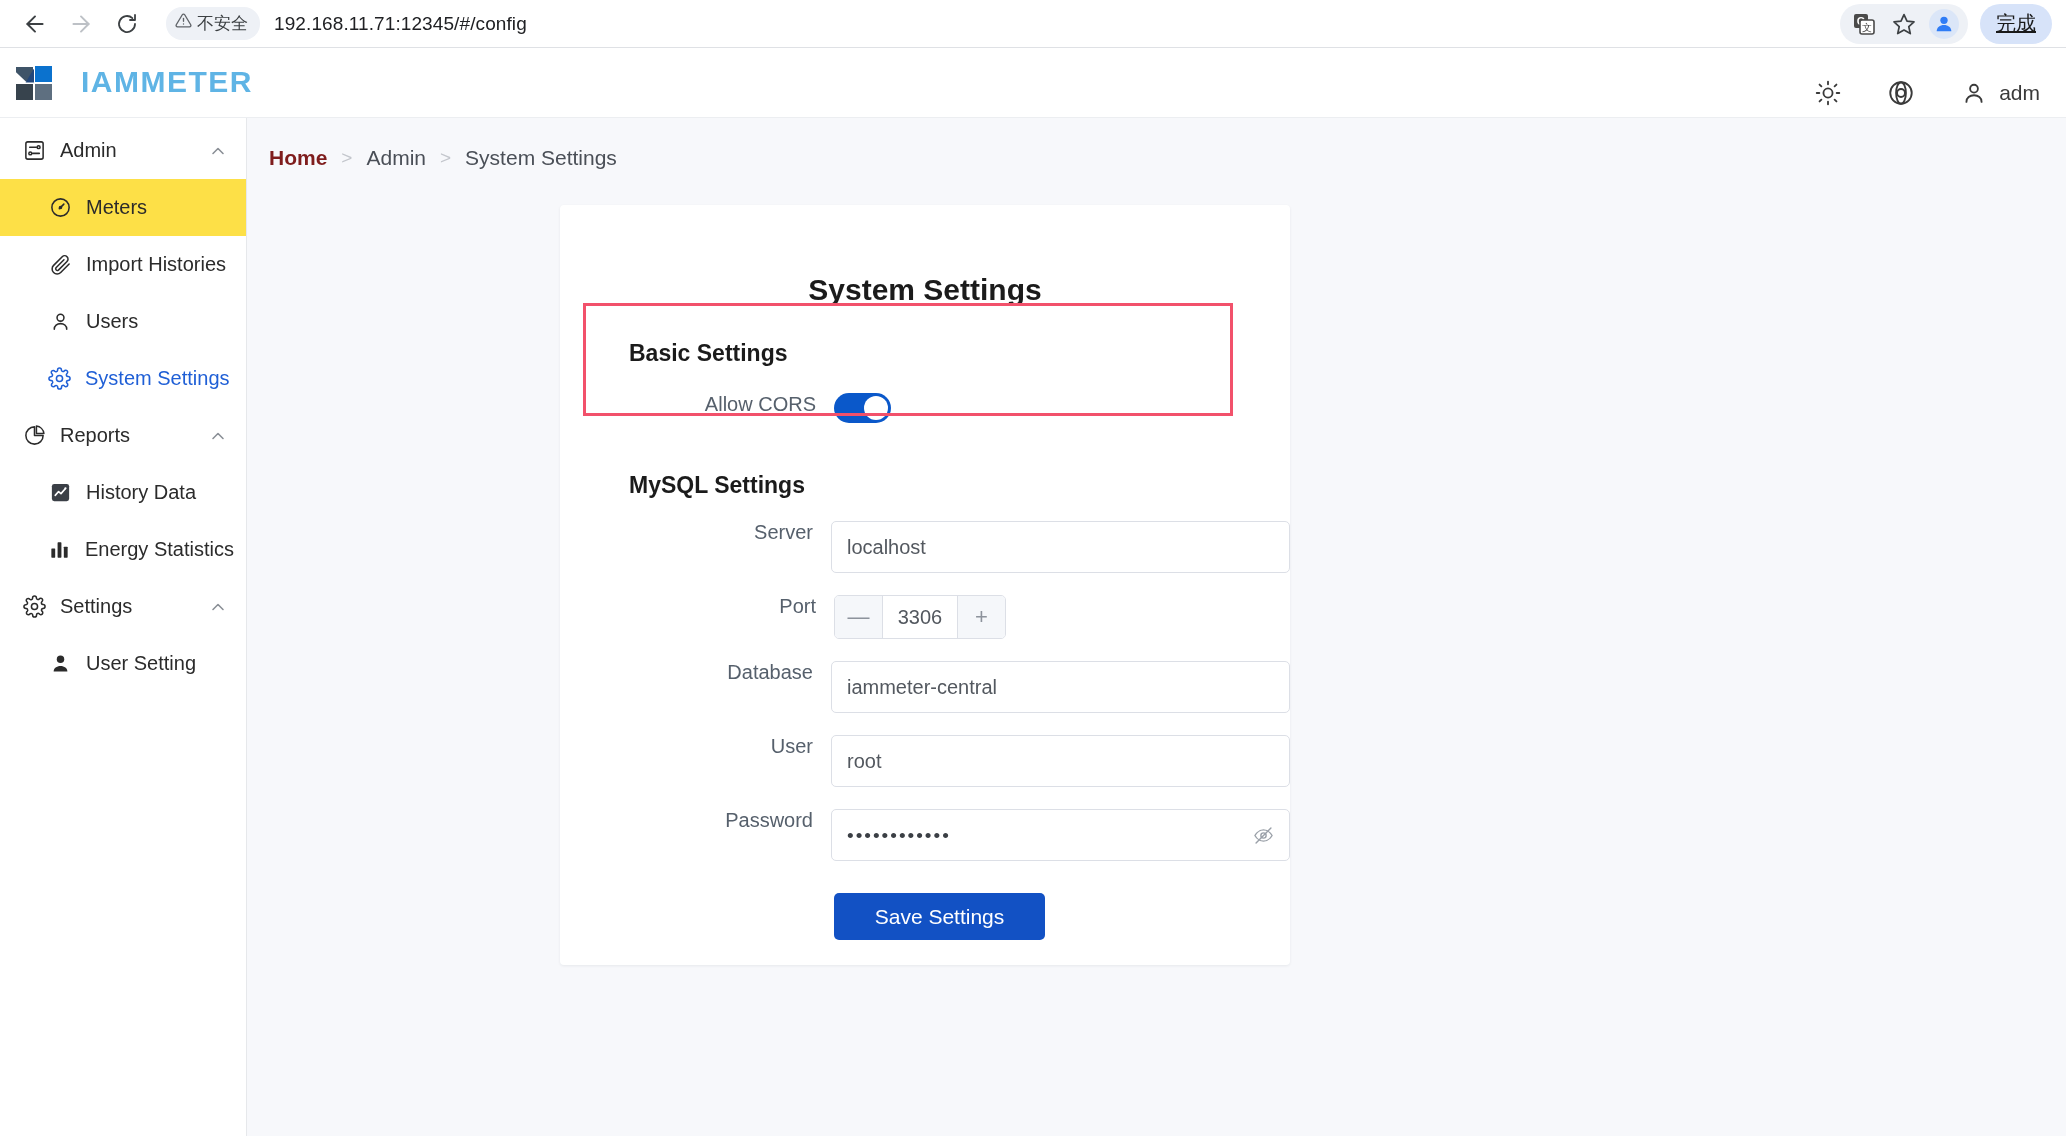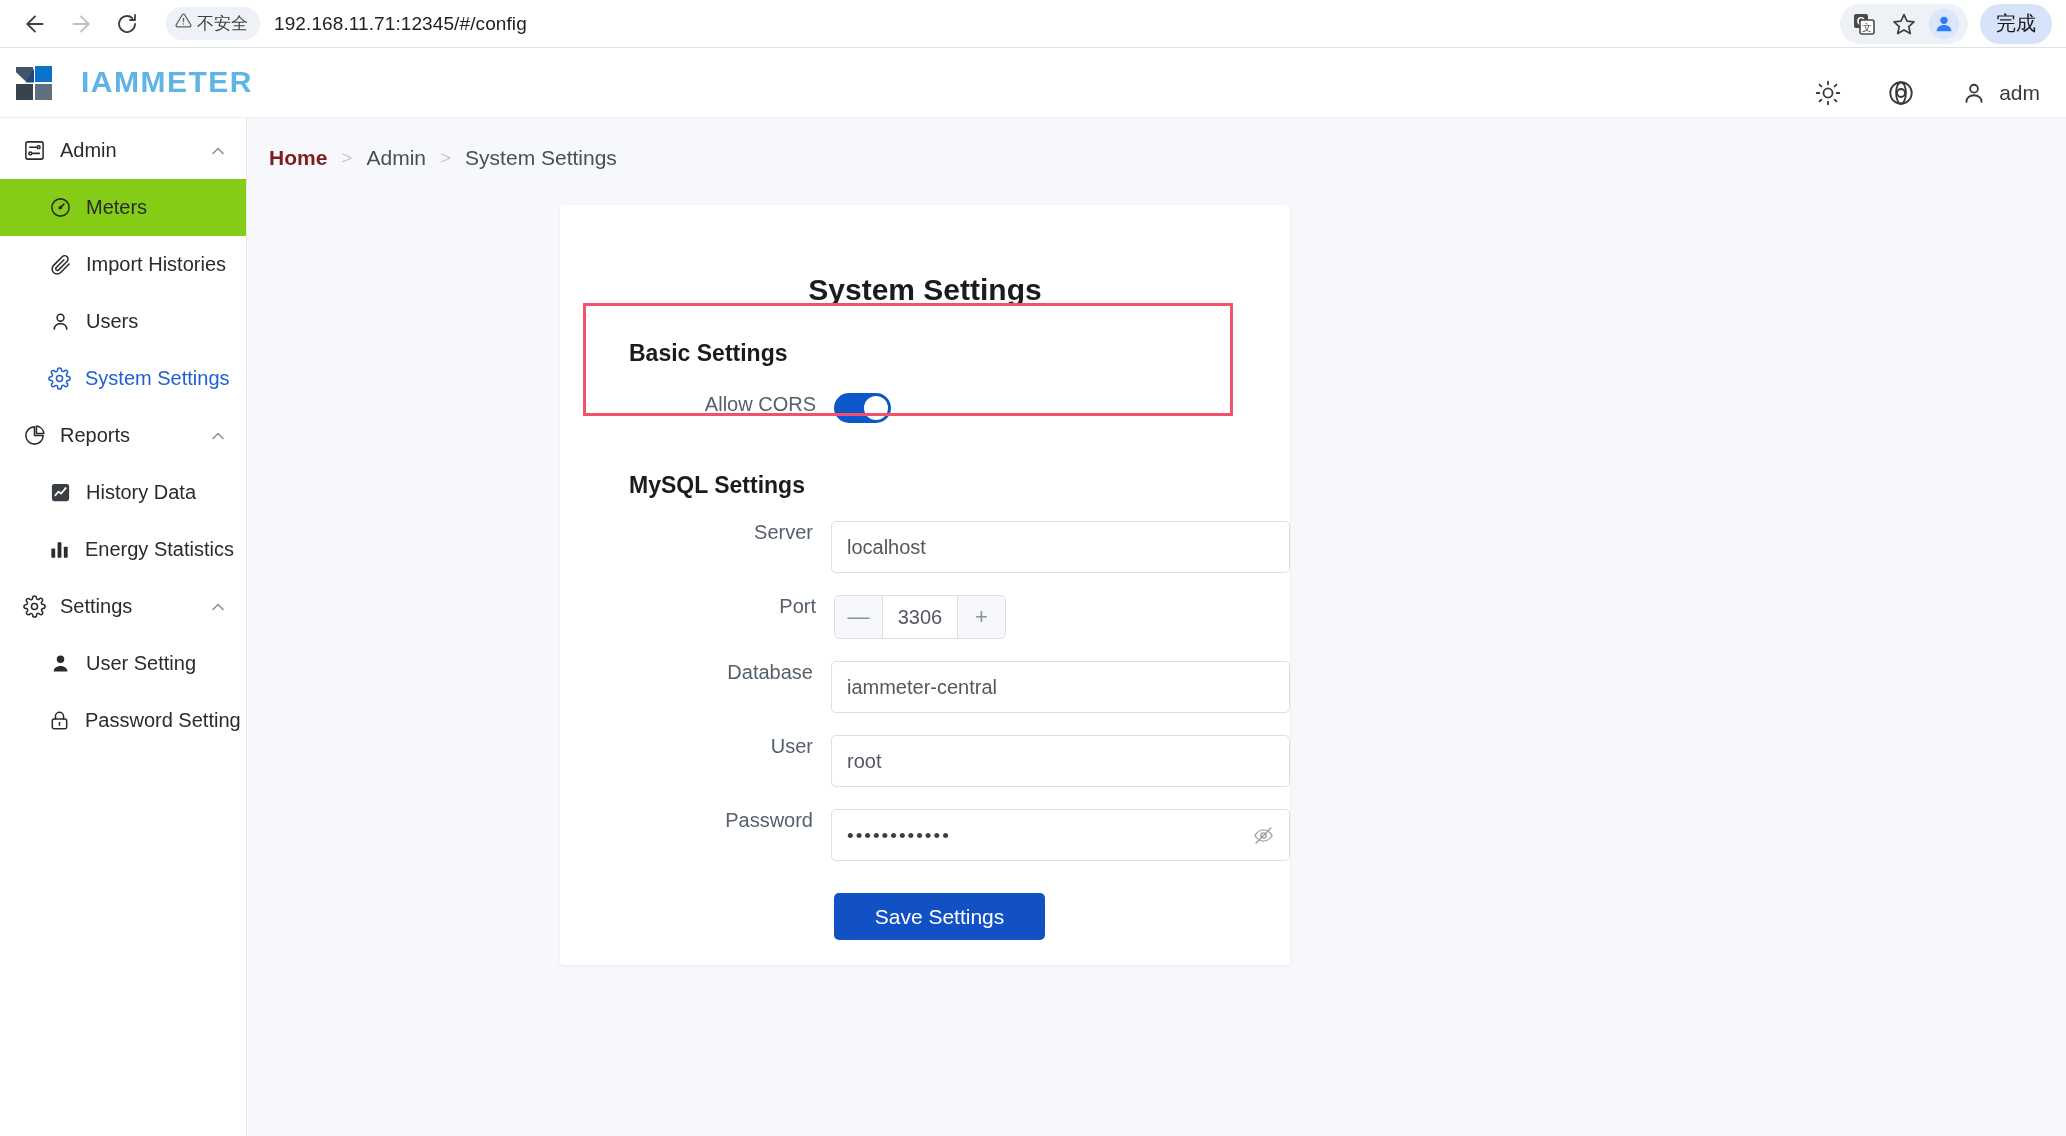"完成" .done-pill { text-decoration: none -> underline }
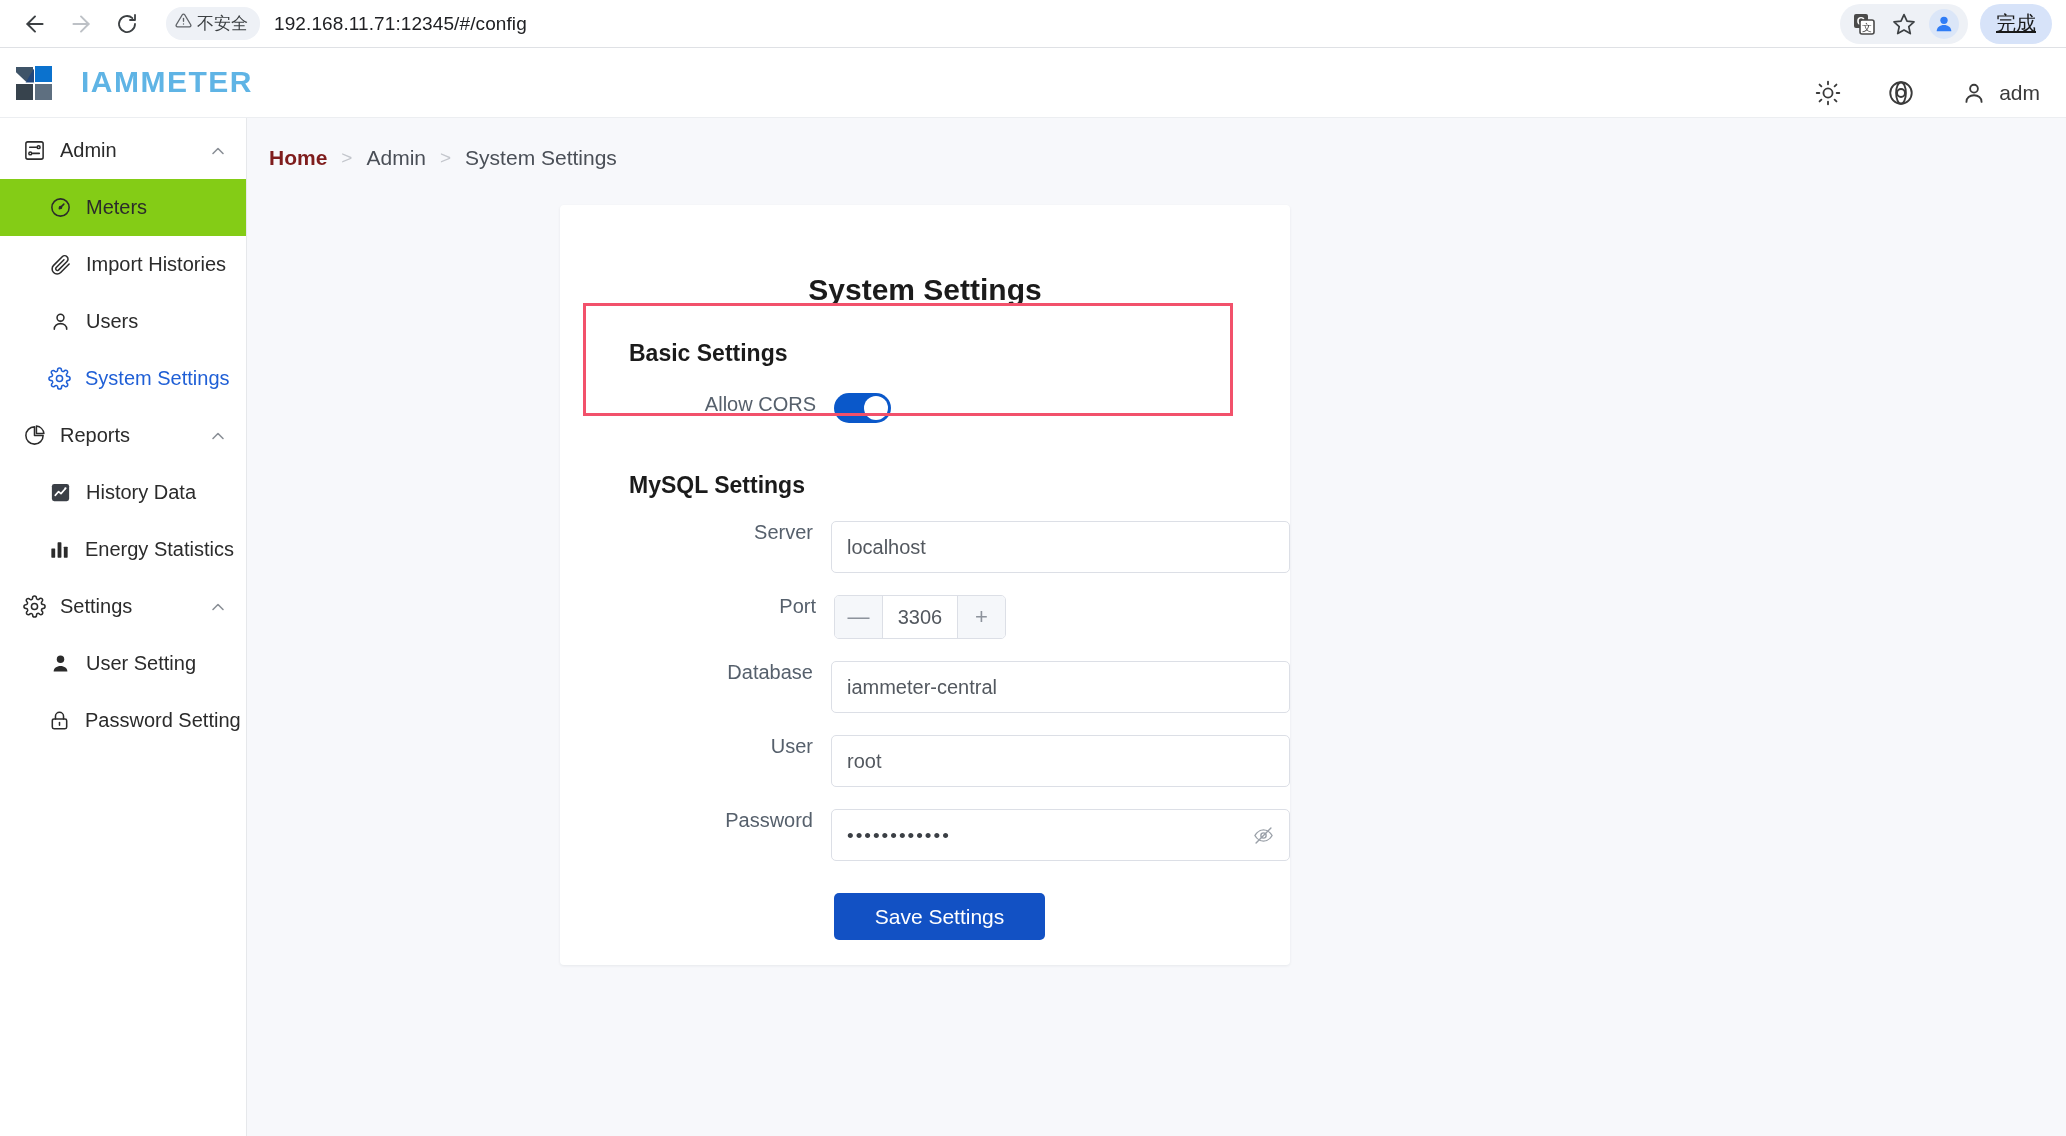"Meters" .nav-item.active-bg { background: #84cc16 -> #fde047 }
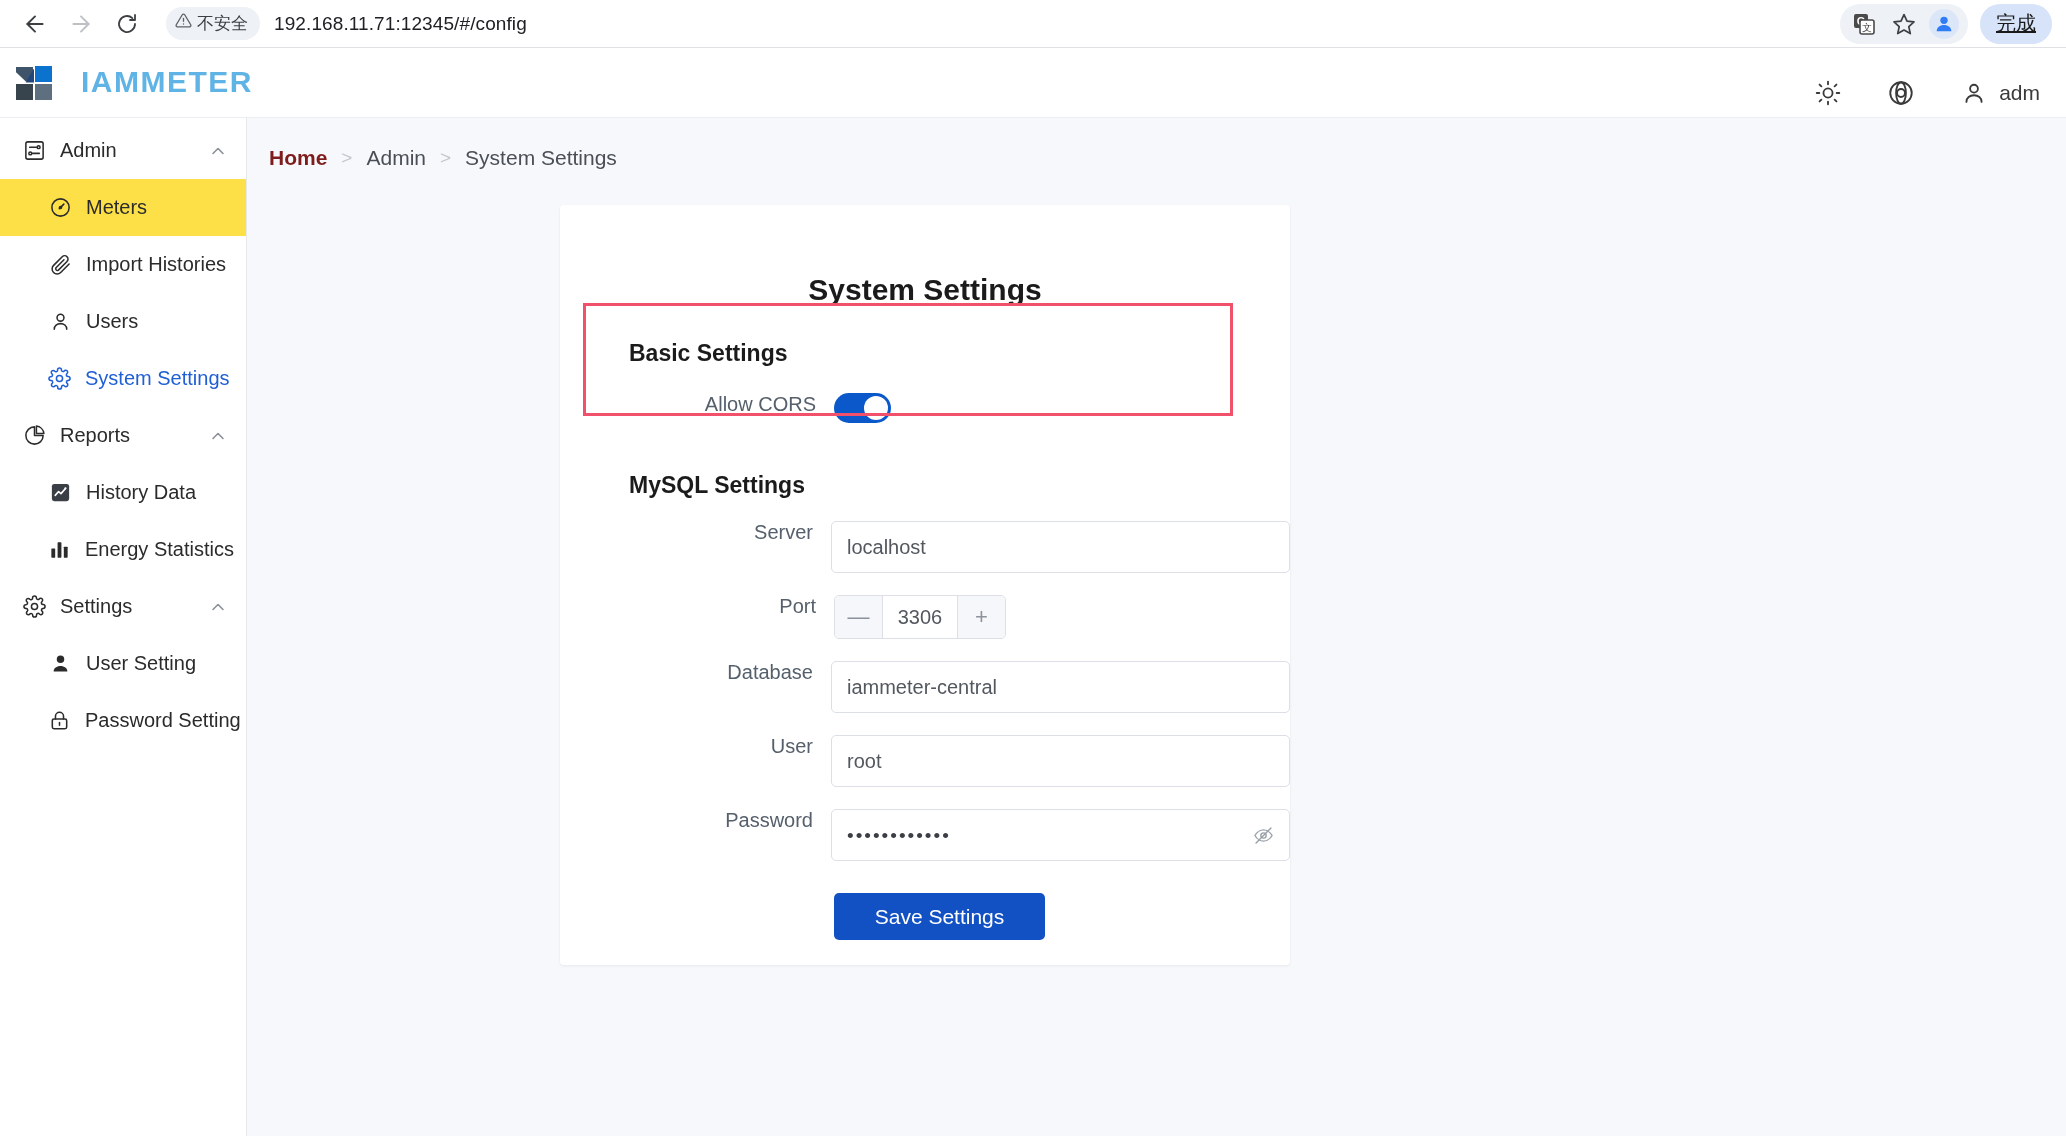"Password Setting" div.nav-item { html: <div> <span> <svg> <rect></rect> <path></path> <line></line> </svg> </span> <span>Password Setting</span> </div> -> none }
